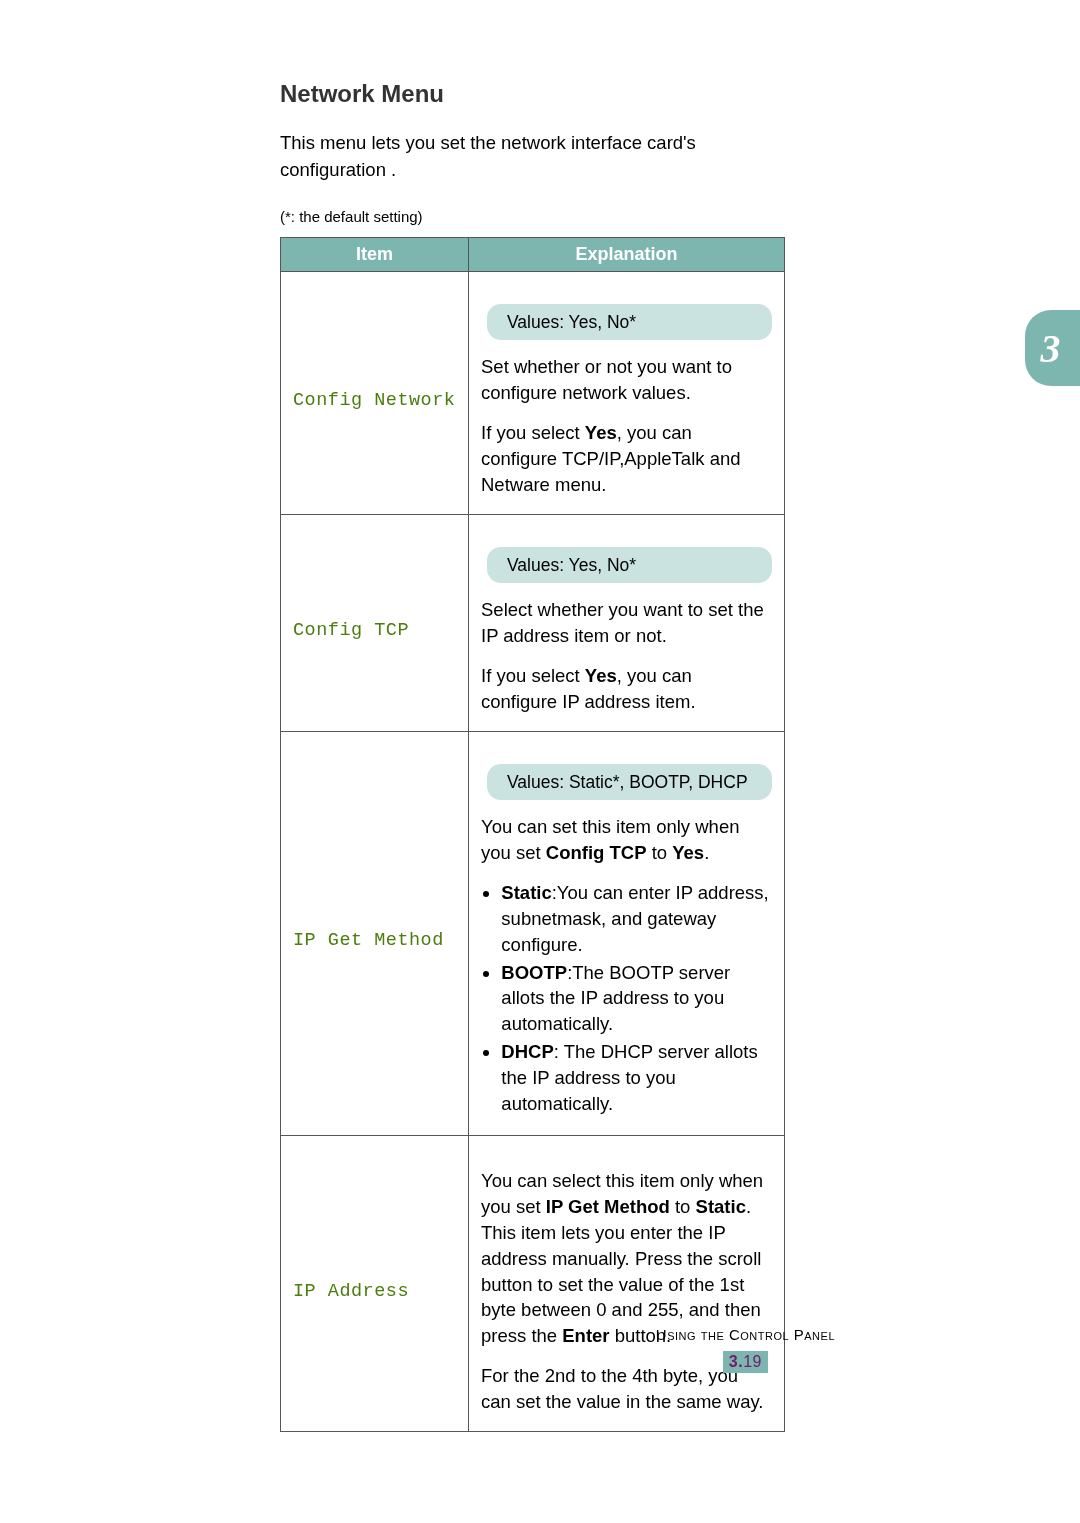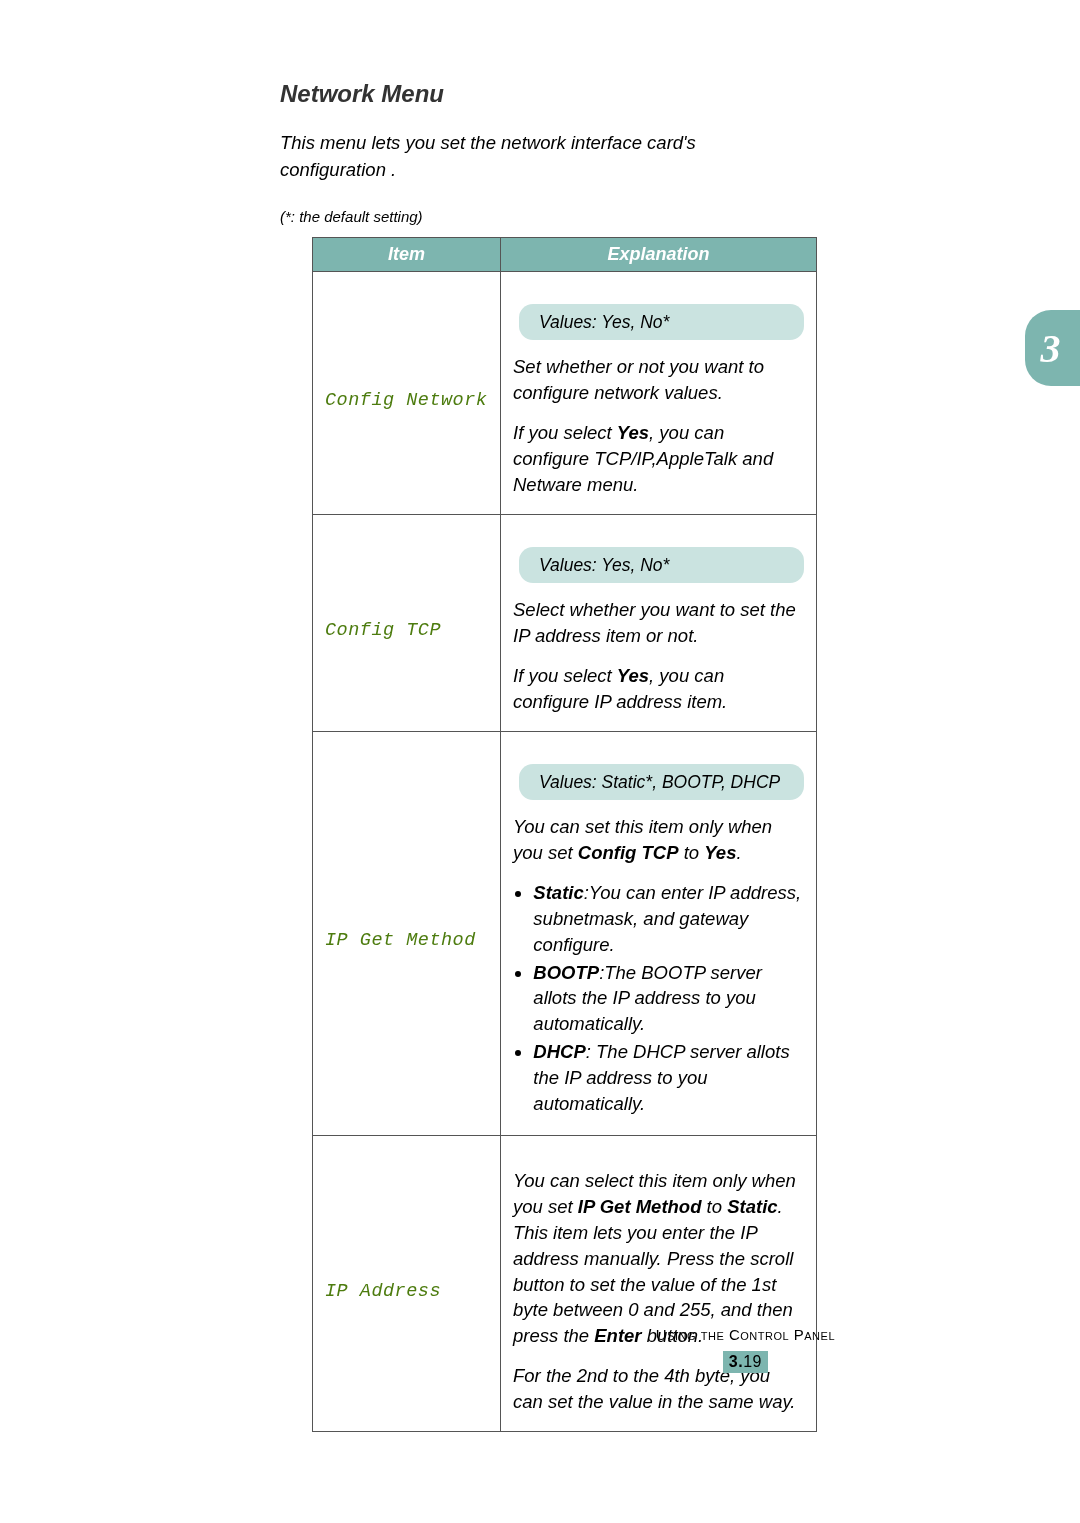"Network Menu" .page { font-style: italic -> none }
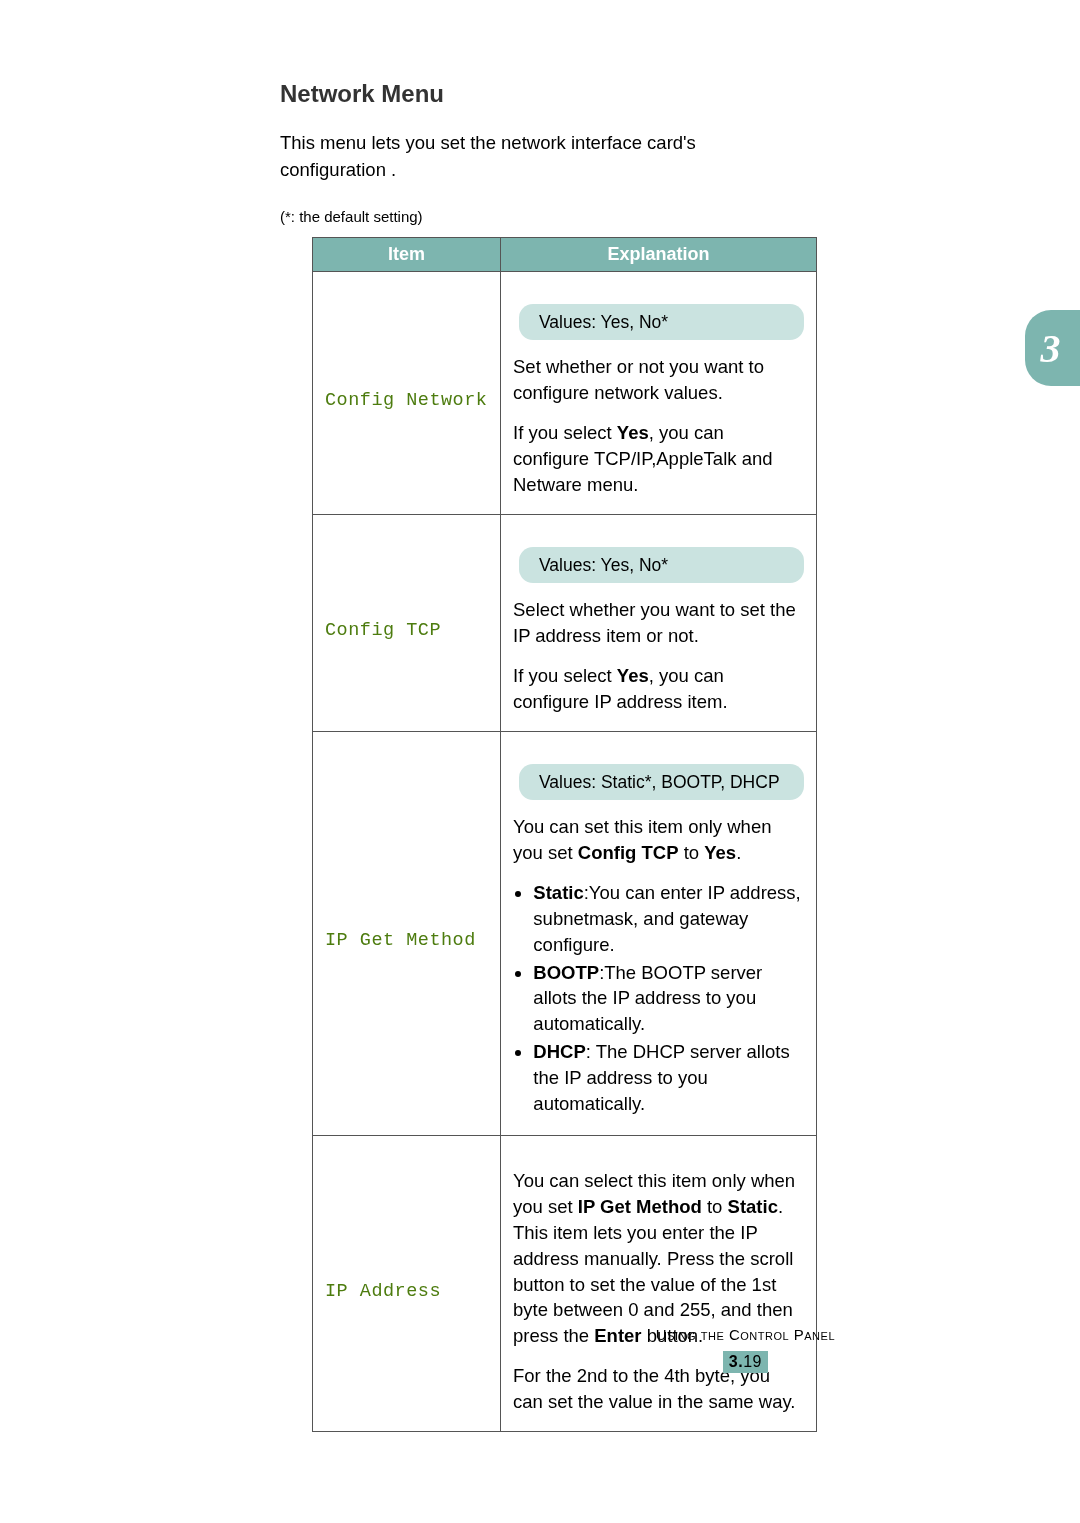"Item" table.menu { margin-left: 32px -> none }
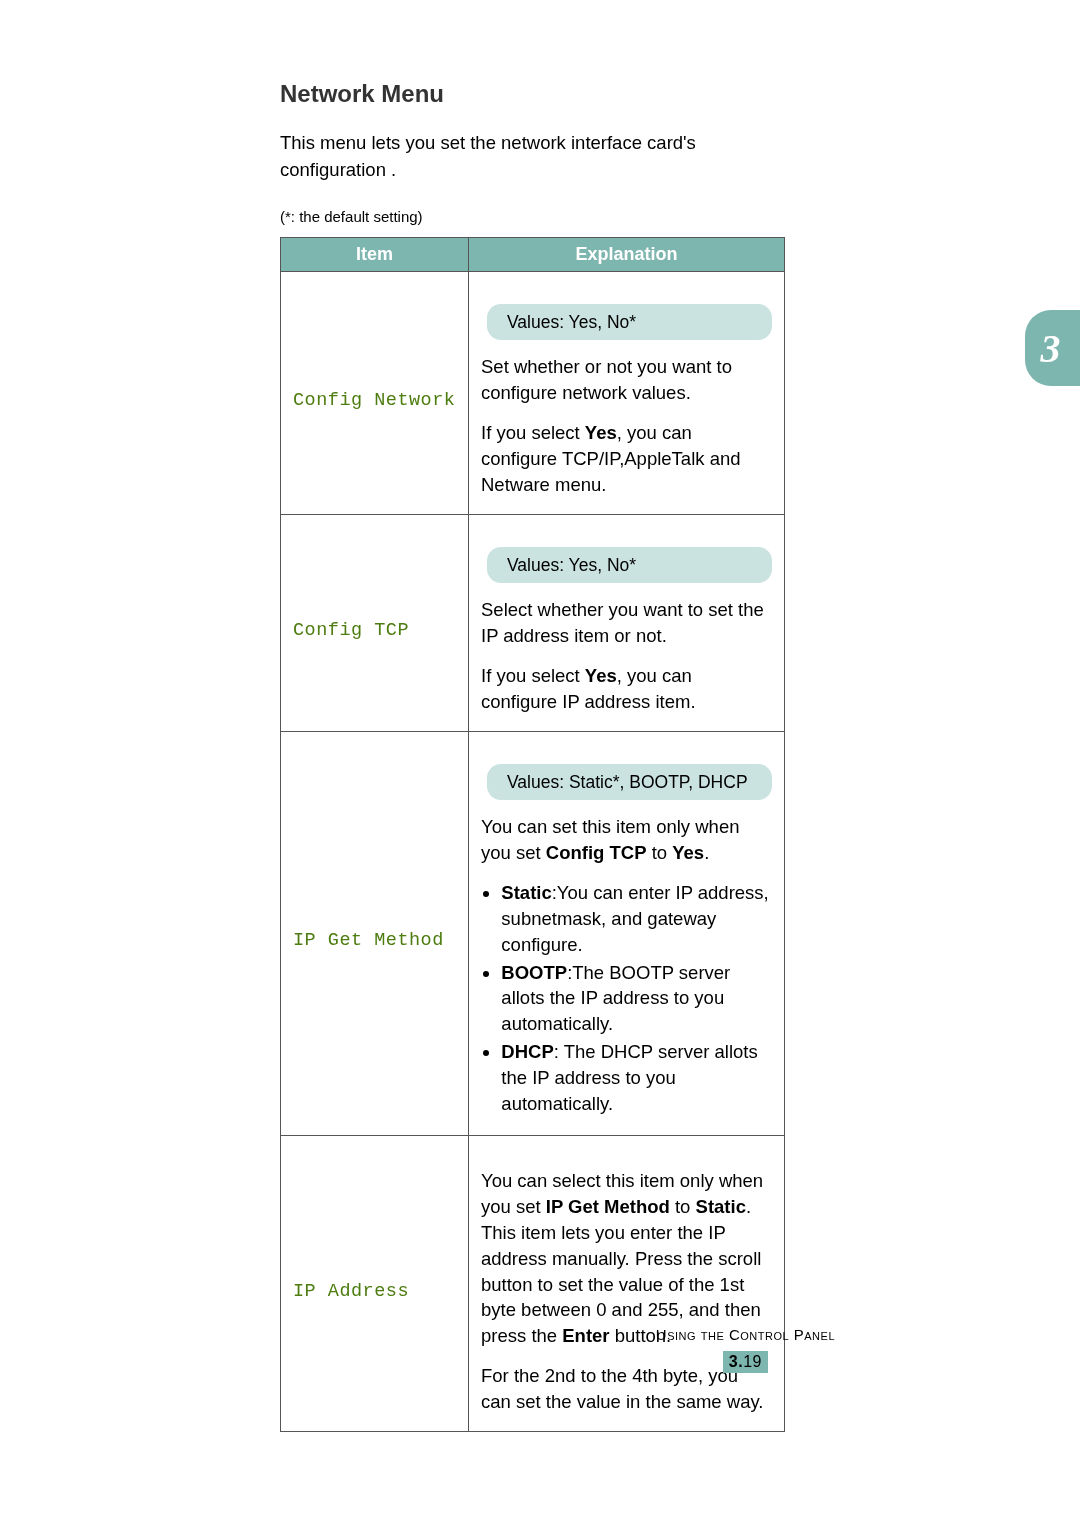"3.19" .footer .pg { color: #000000 -> #701a75 }
